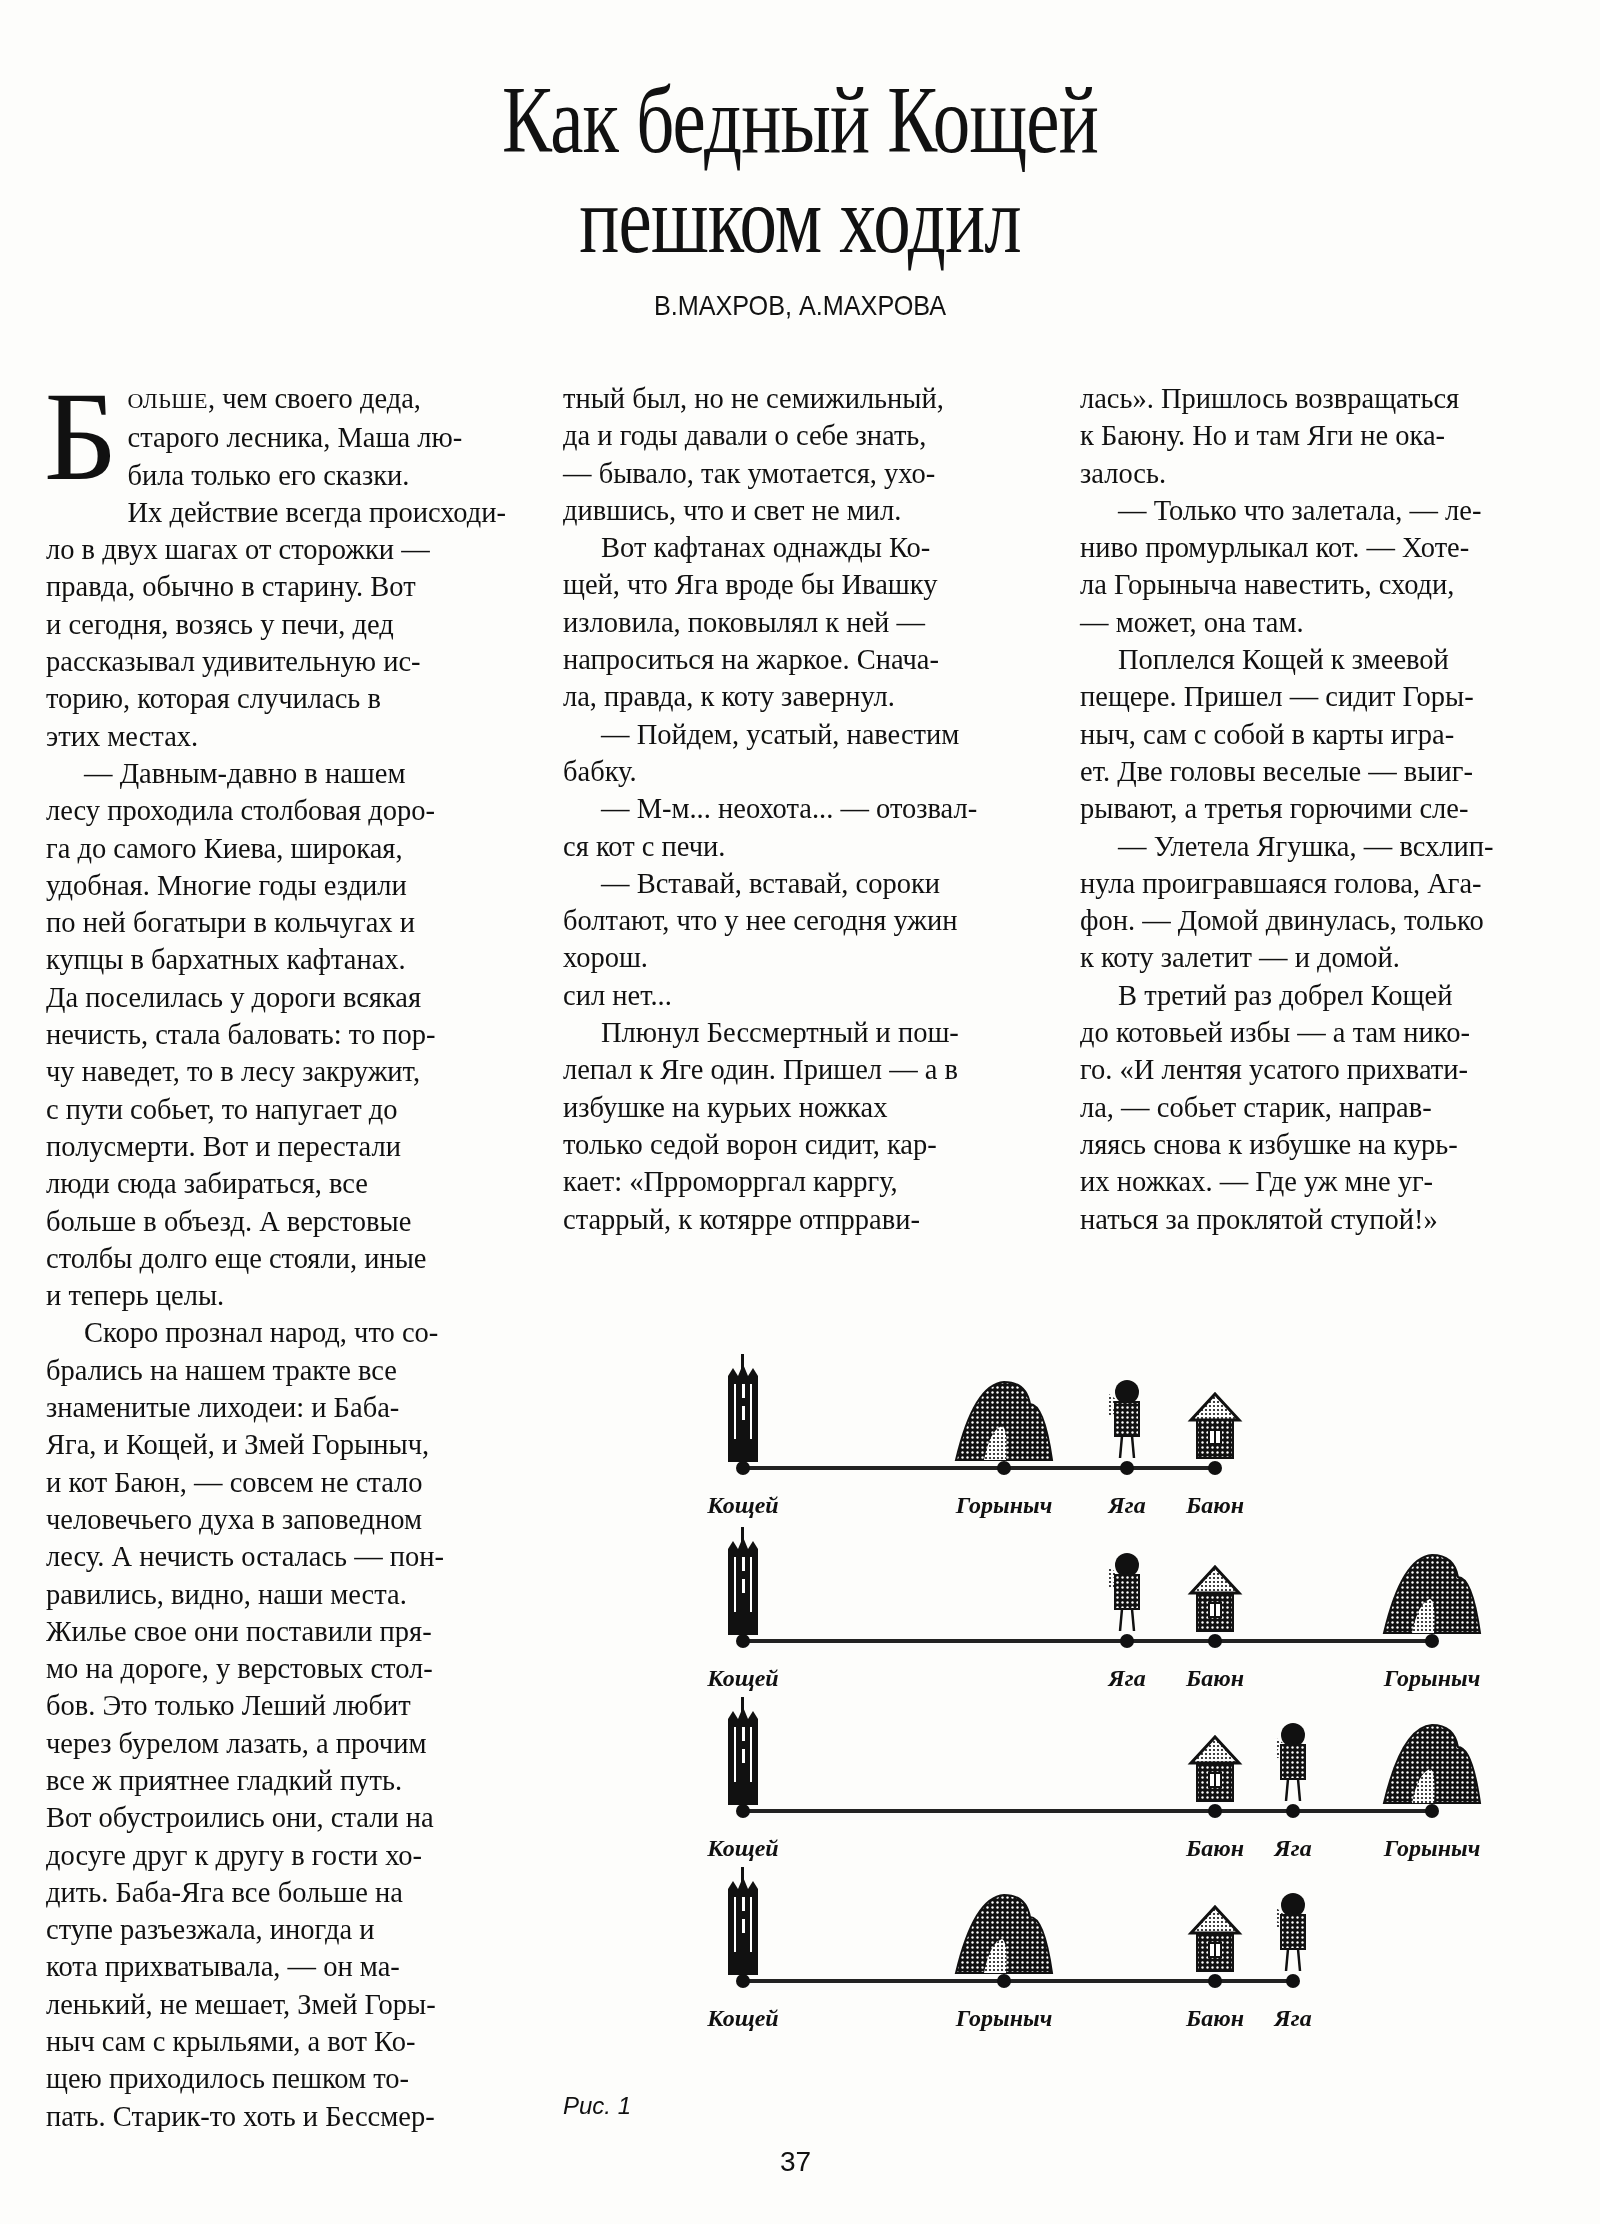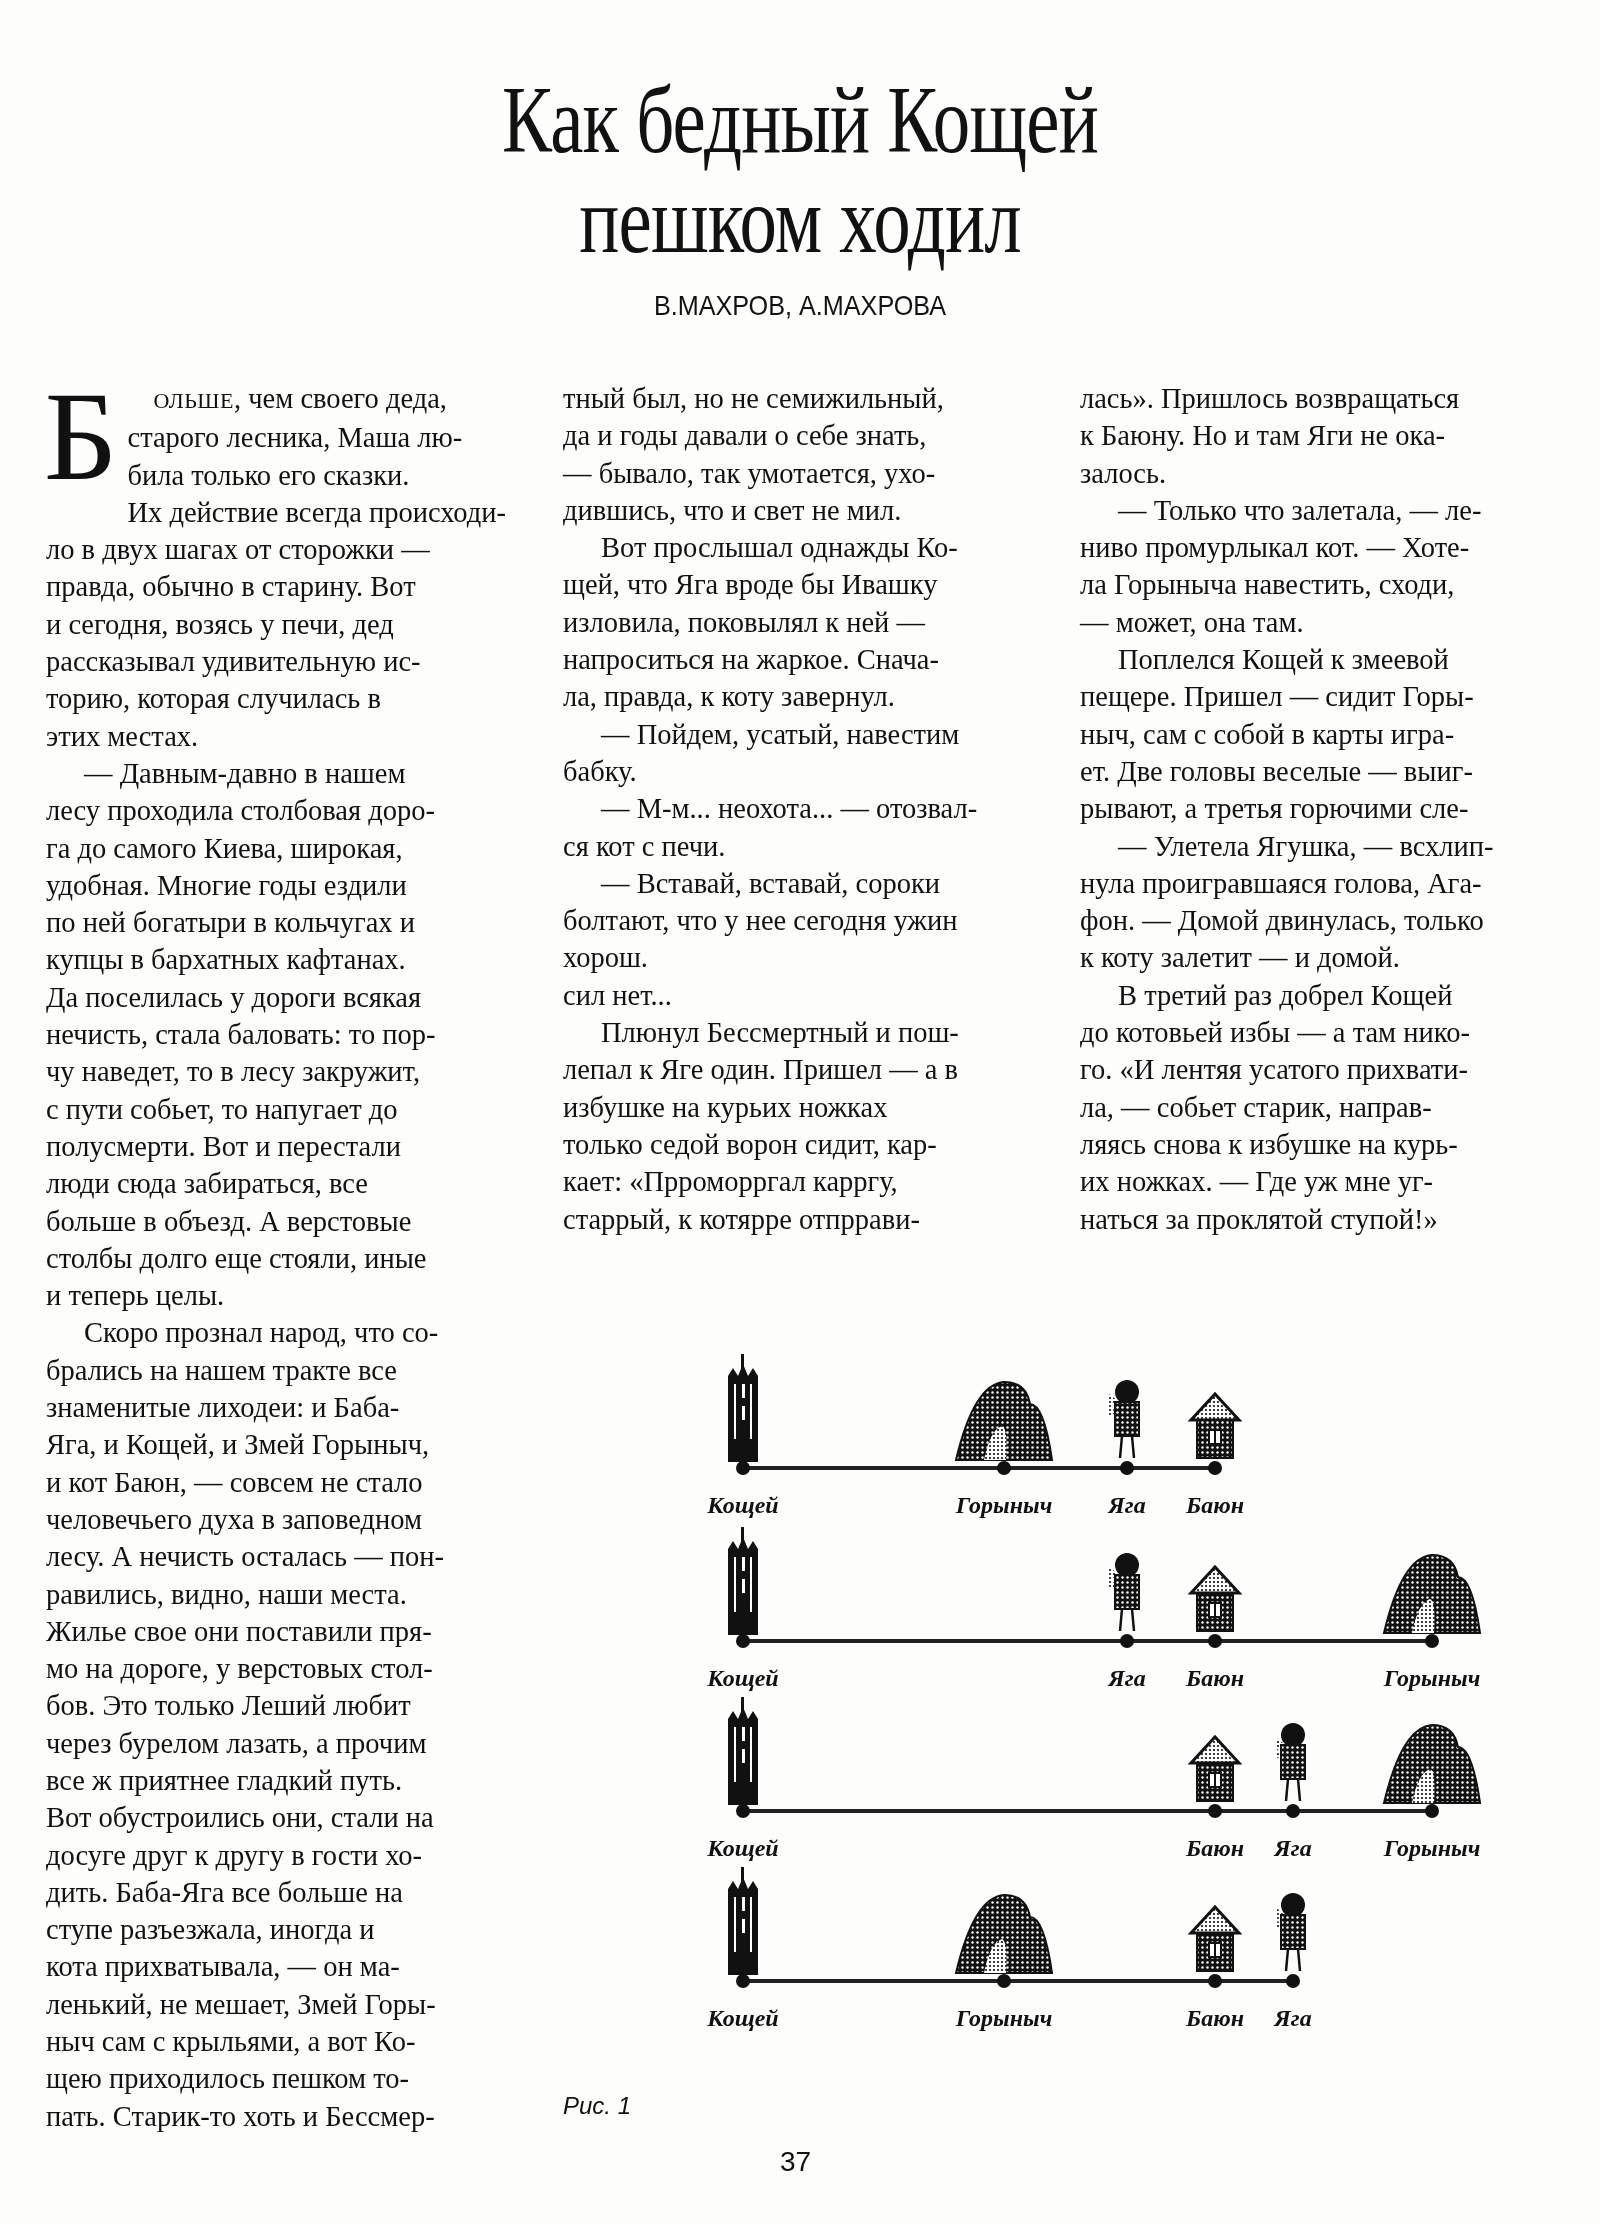"ОЛЬШЕ" .sc { margin-left: 26px -> none }
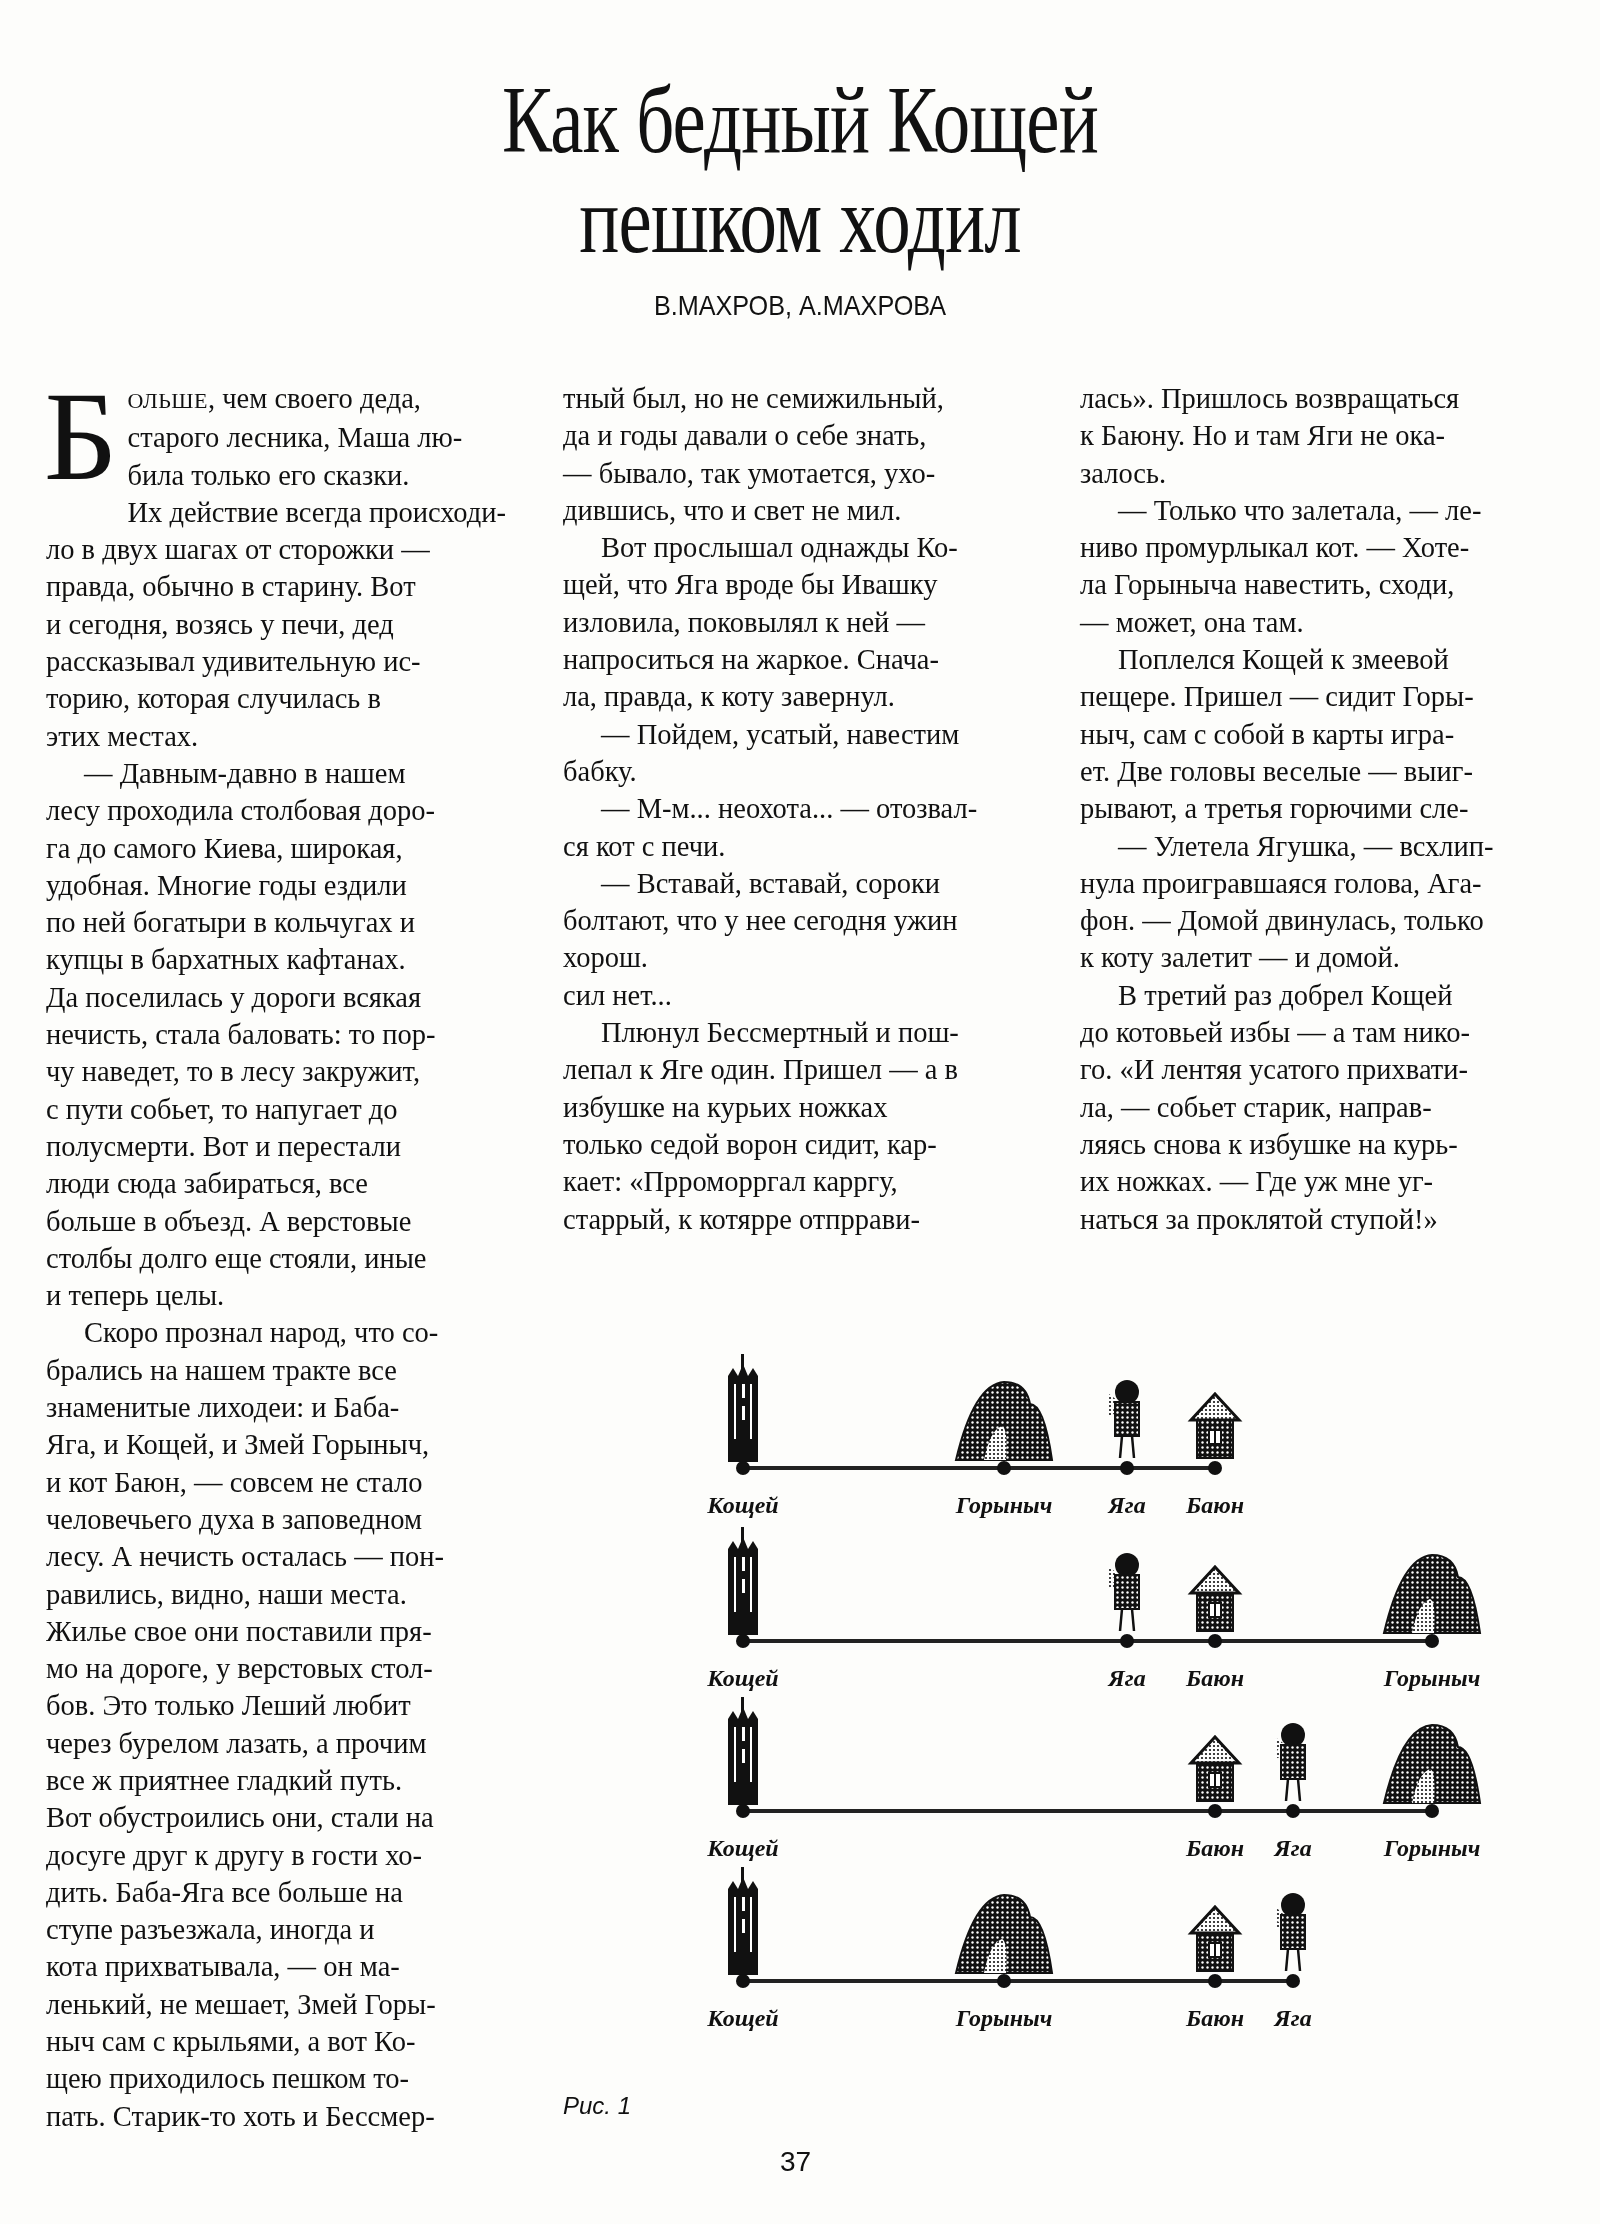"Вот прослышал однажды Ко-" p.ind { text: прослышал -> кафтанах }
